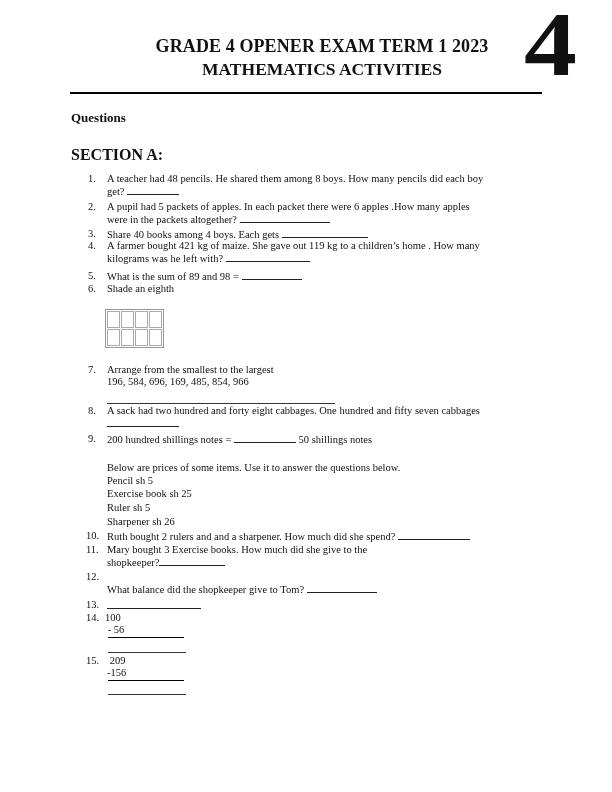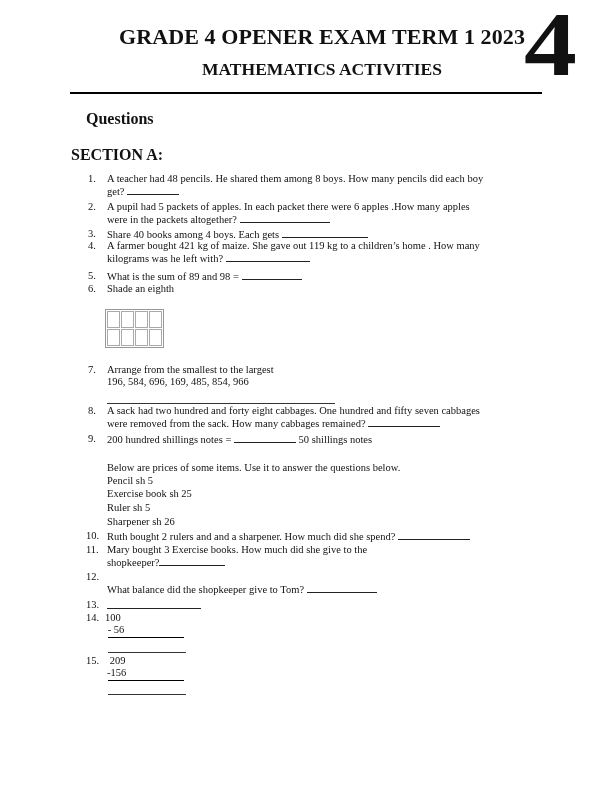"GRADE 4 OPENER EXAM TERM" .title1 { font-size: 22px -> 18px; top: 24px -> 36px }
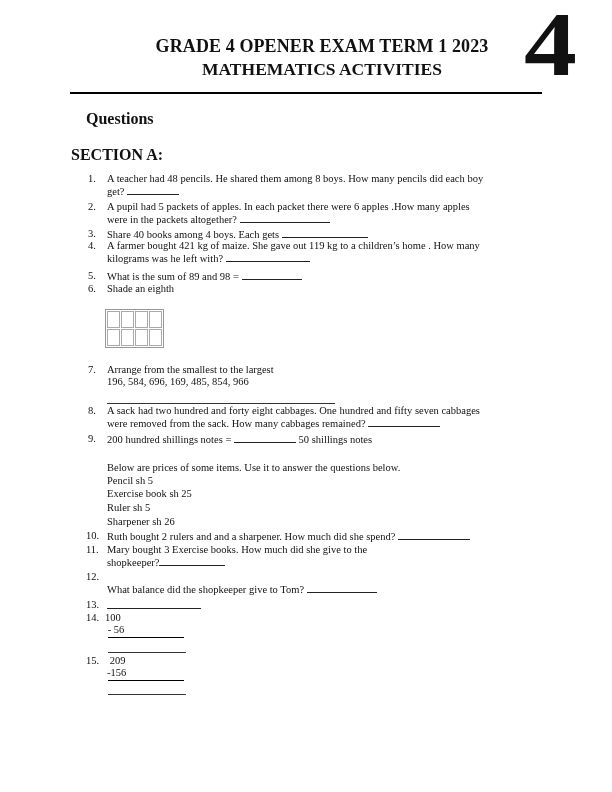"Questions" .questions-h { font-size: 16px -> 13px; margin-left: 15px -> none }
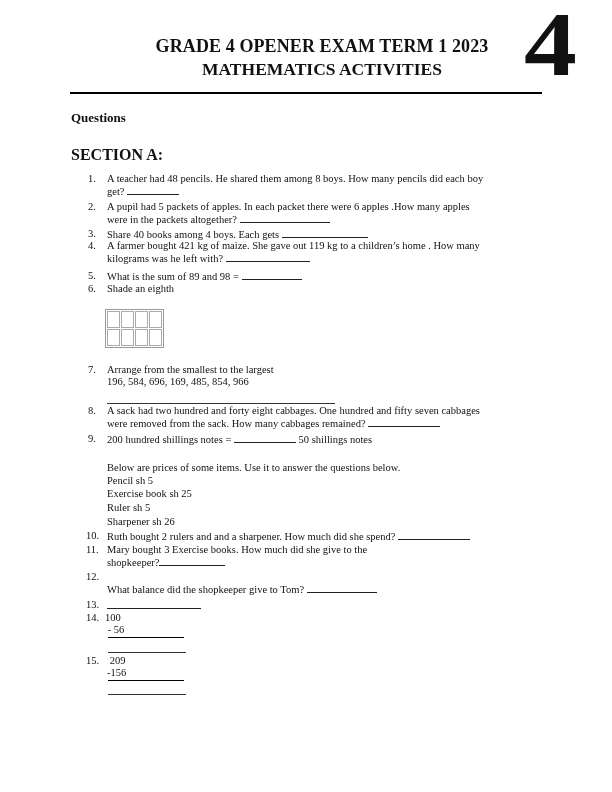"were removed from the sack." span { html: <span>were removed from the sack. How many cabbages remained?</span> -> none }
